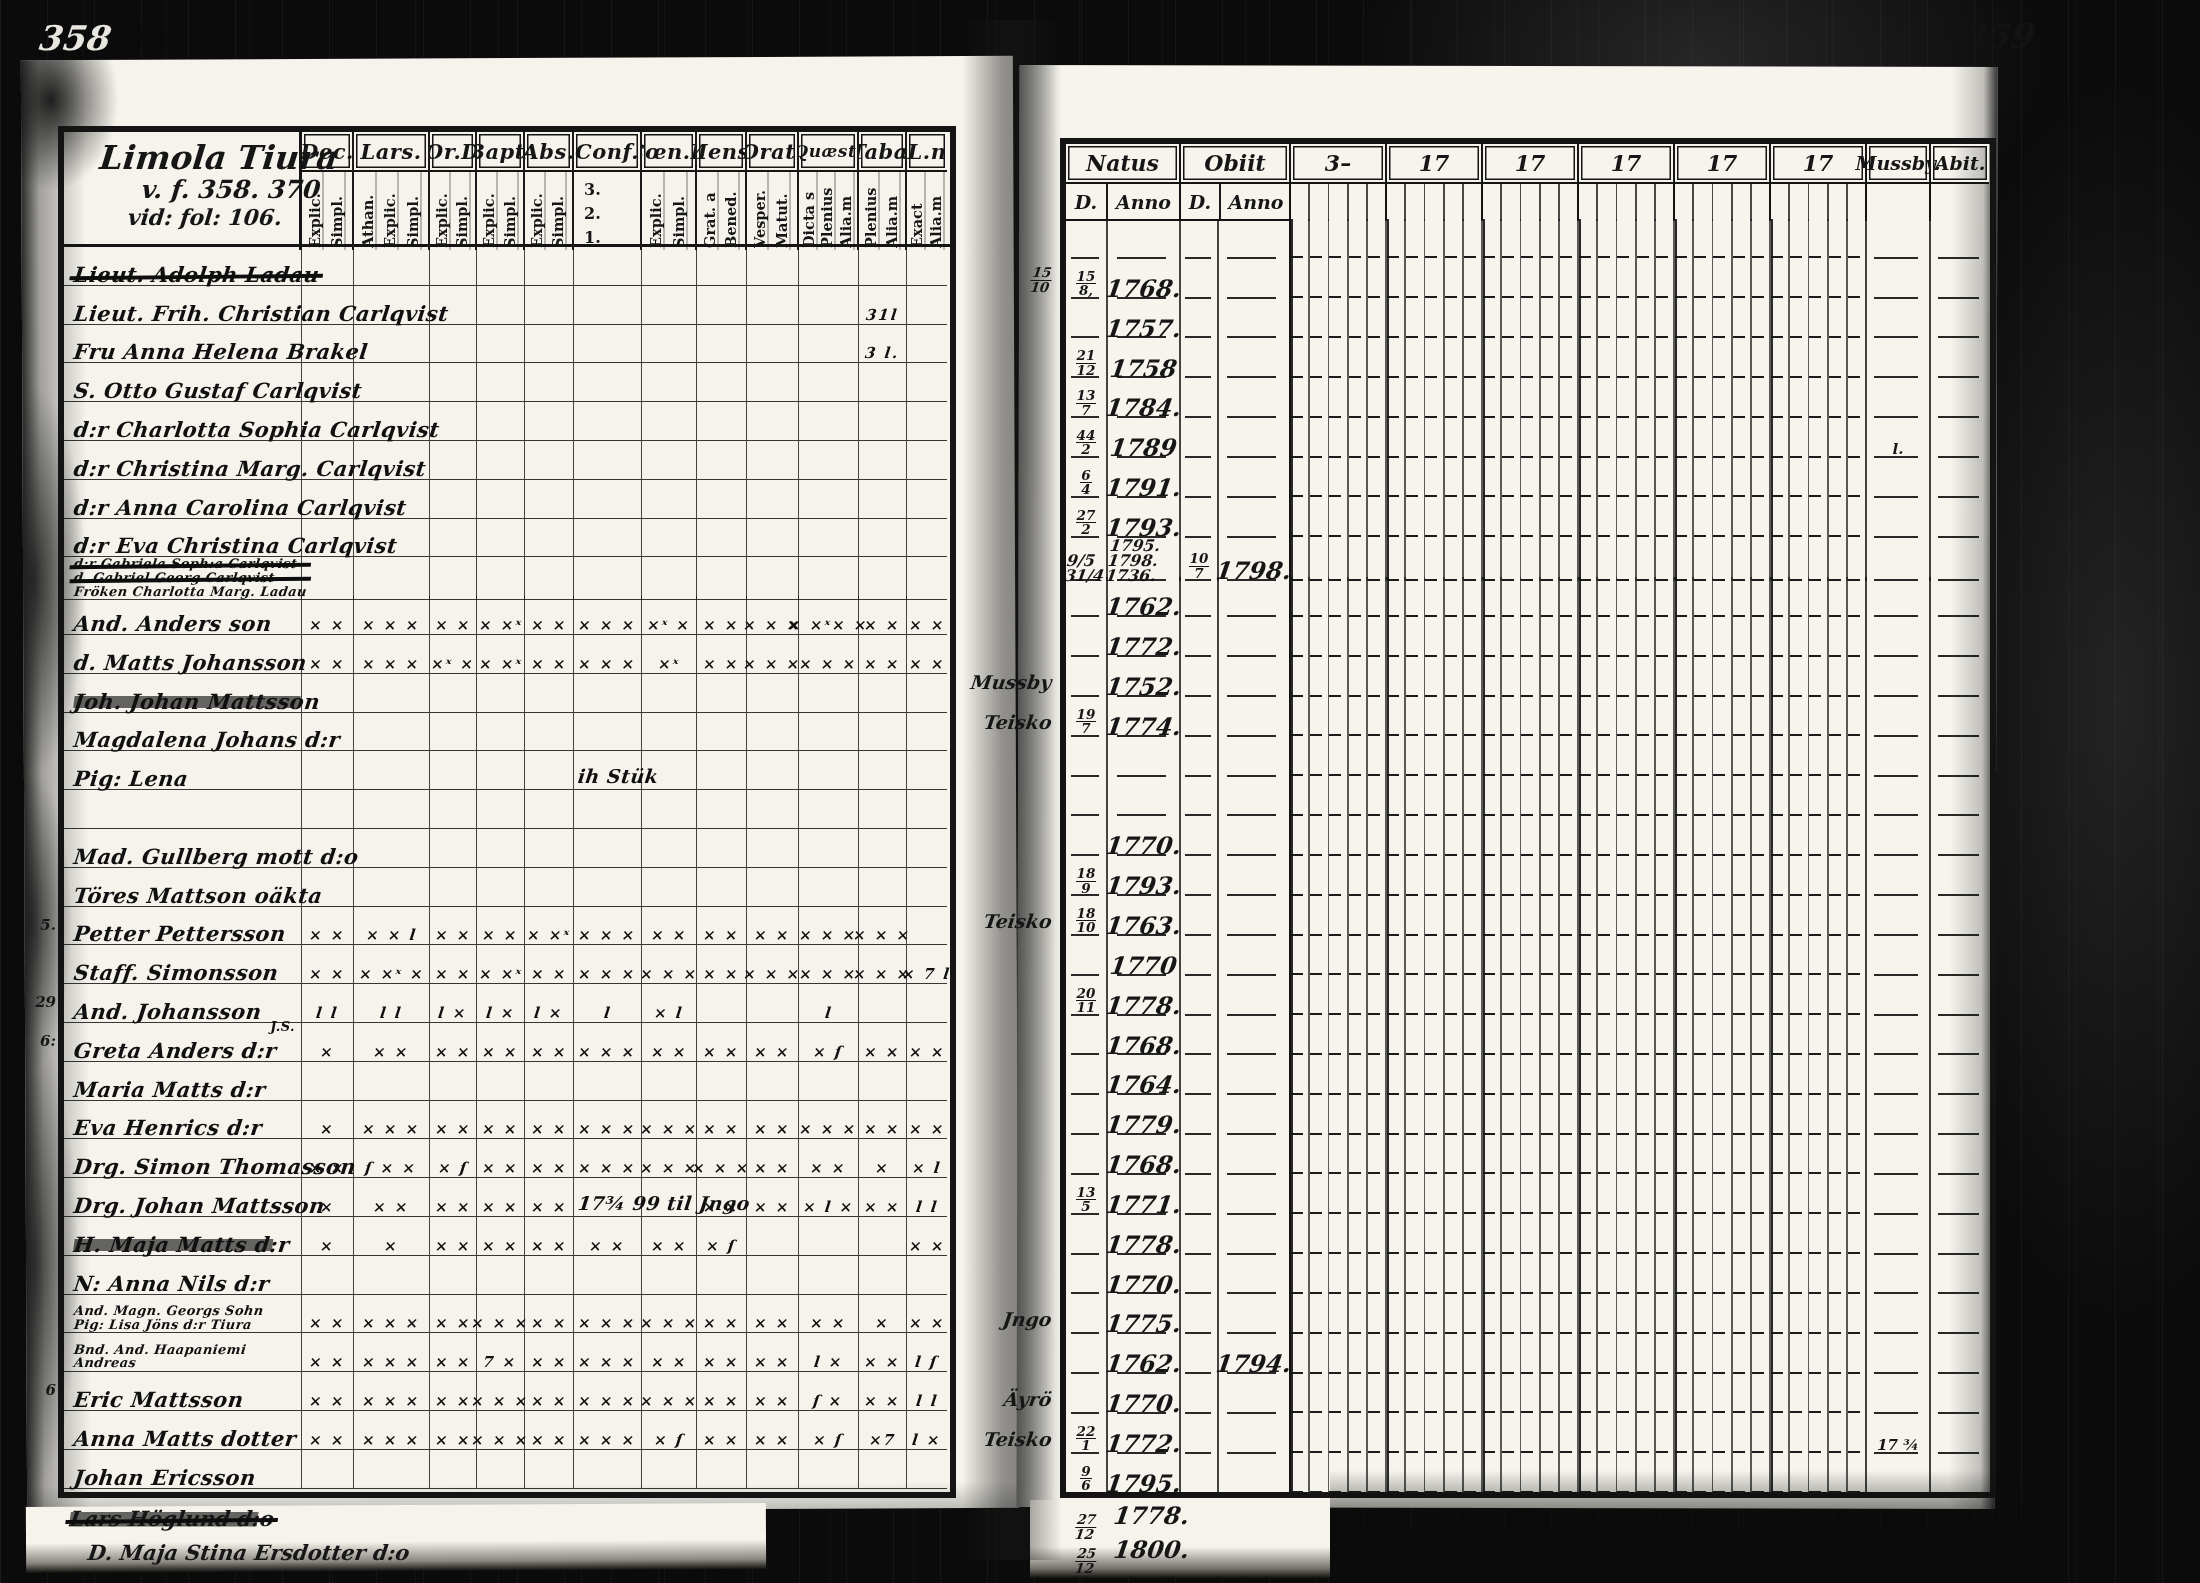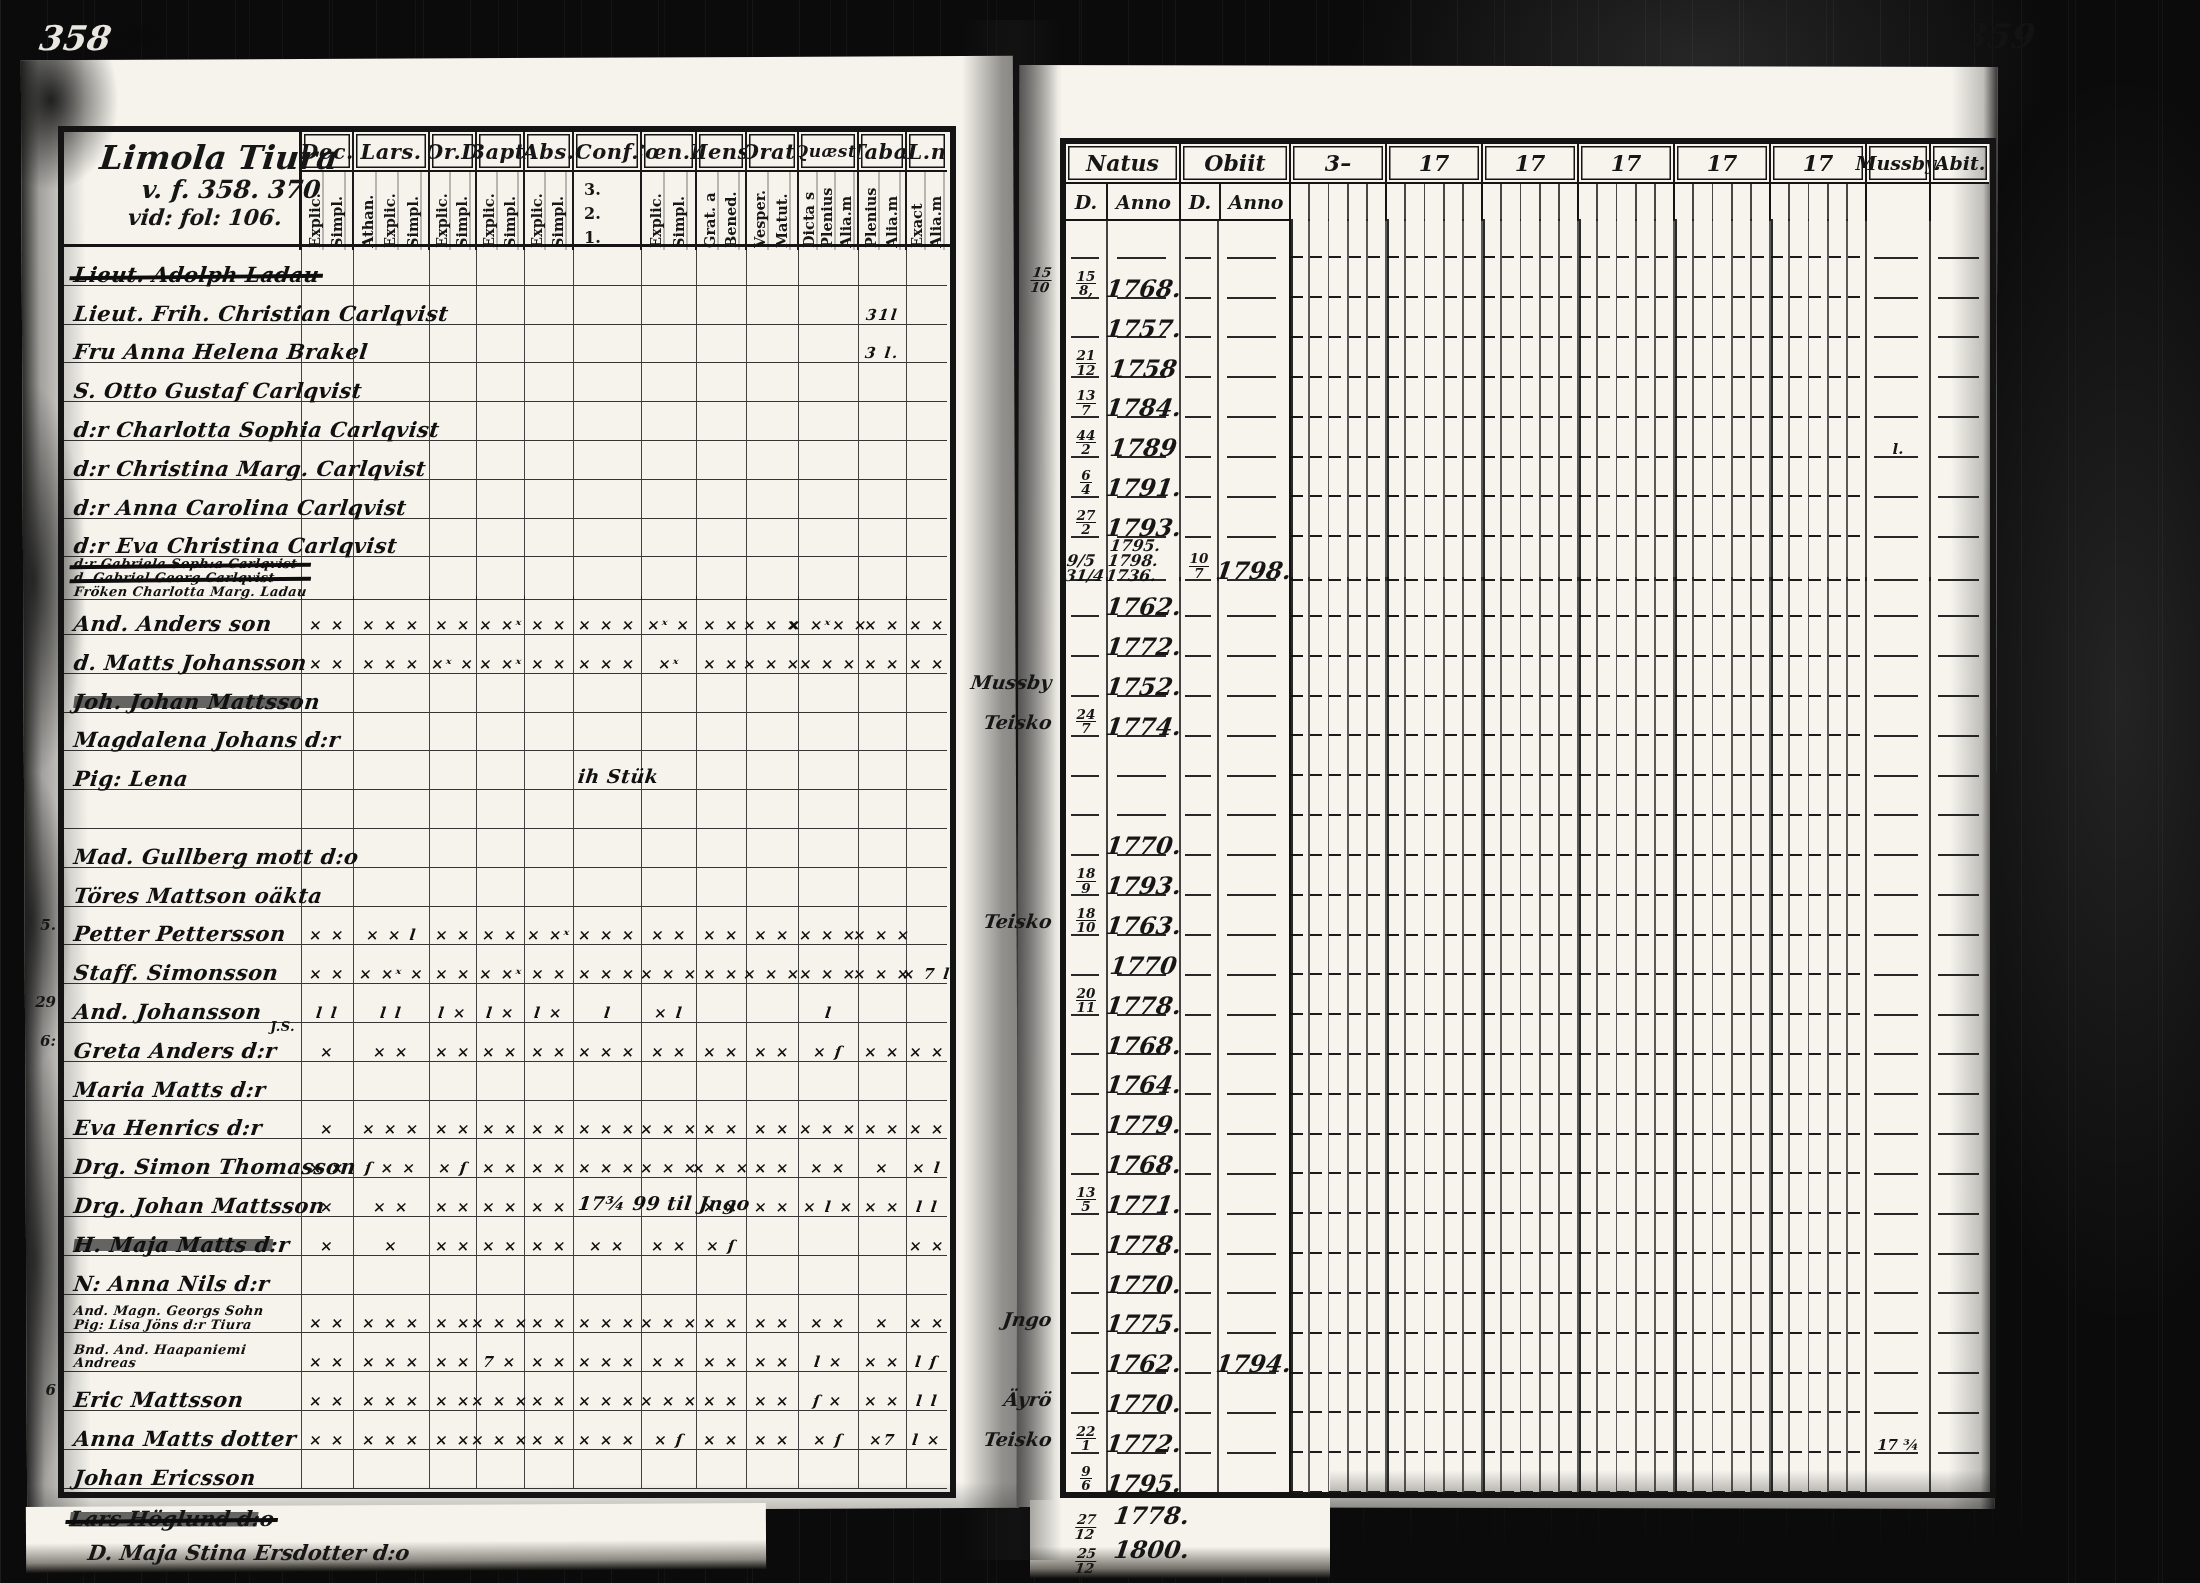"24" span.nu { text: 24 -> 19 }
